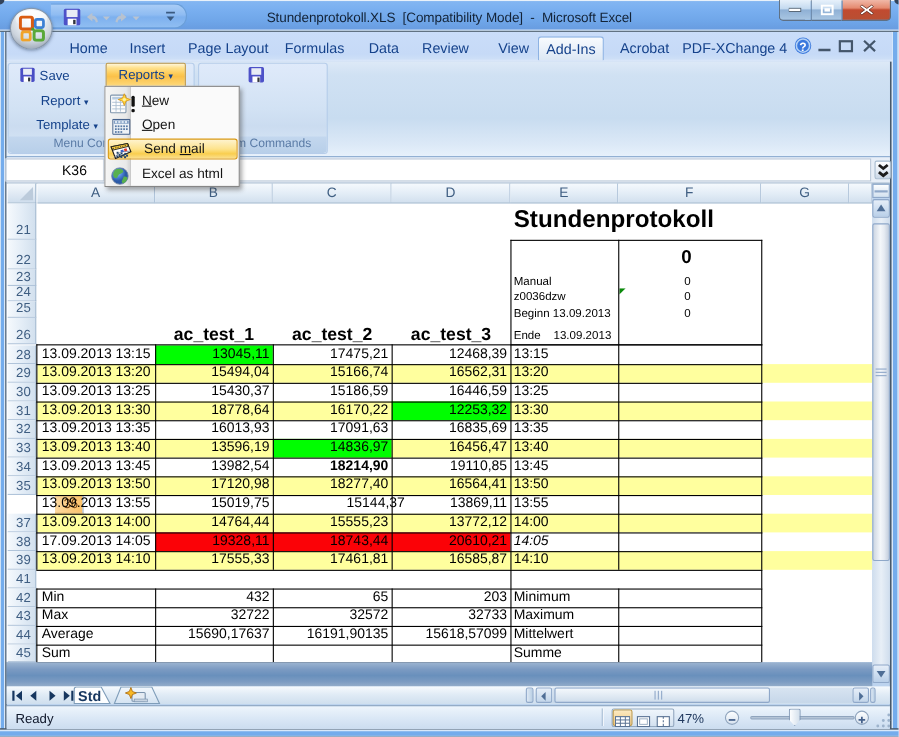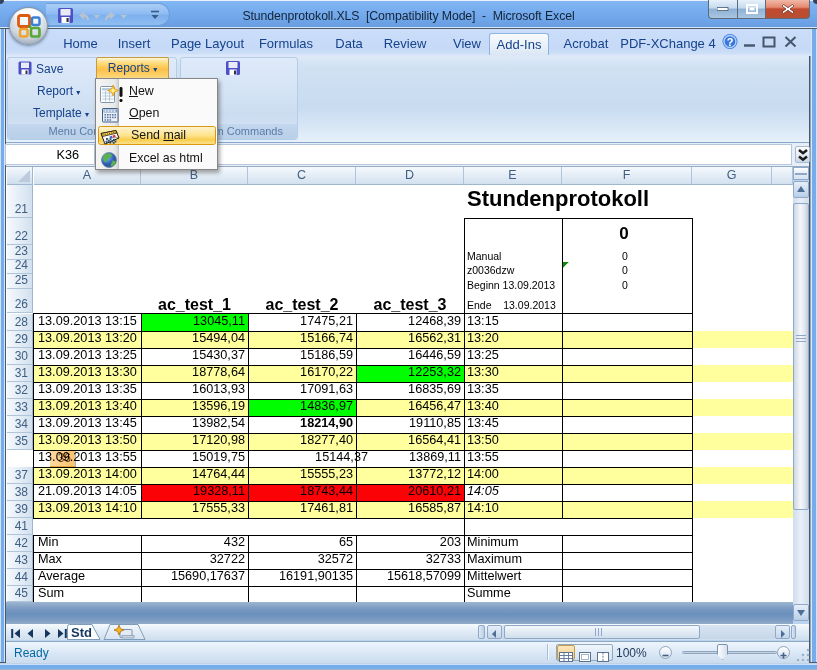"21.09.2013 14:05" div.abs { text: 21.09.2013 -> 17.09.2013 }
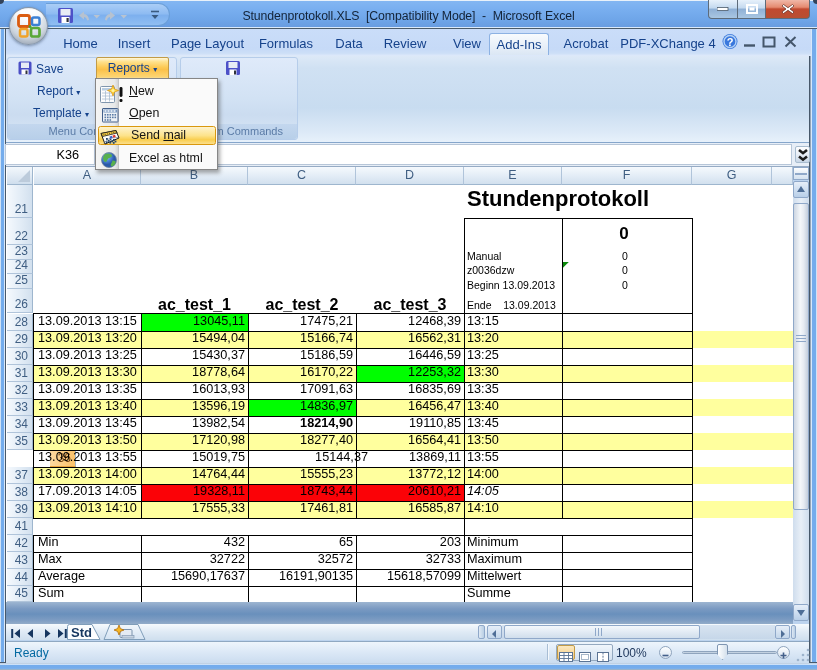"Ready" div.abs { color: #0369a1 -> #0f172a }
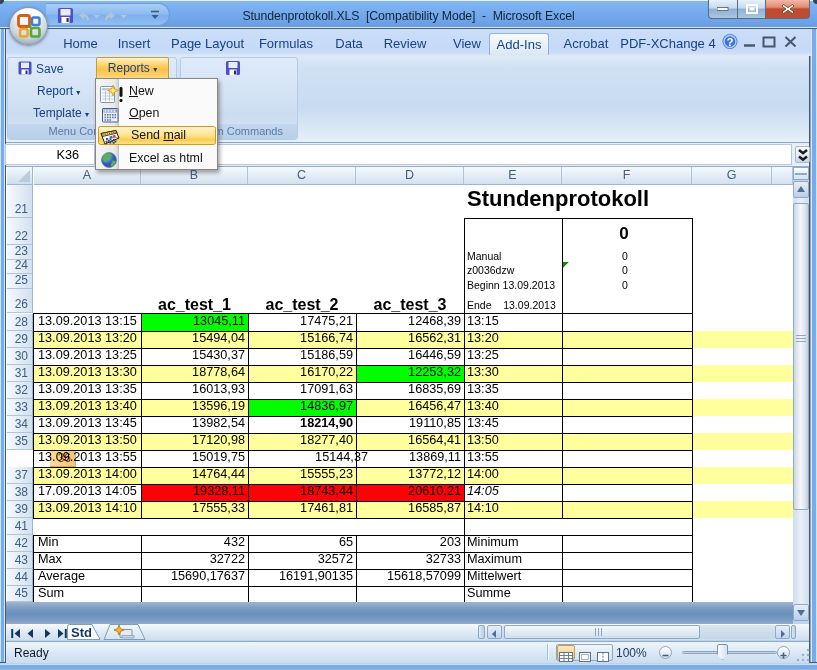"100%" div.abs { text: 100% -> 47% }
